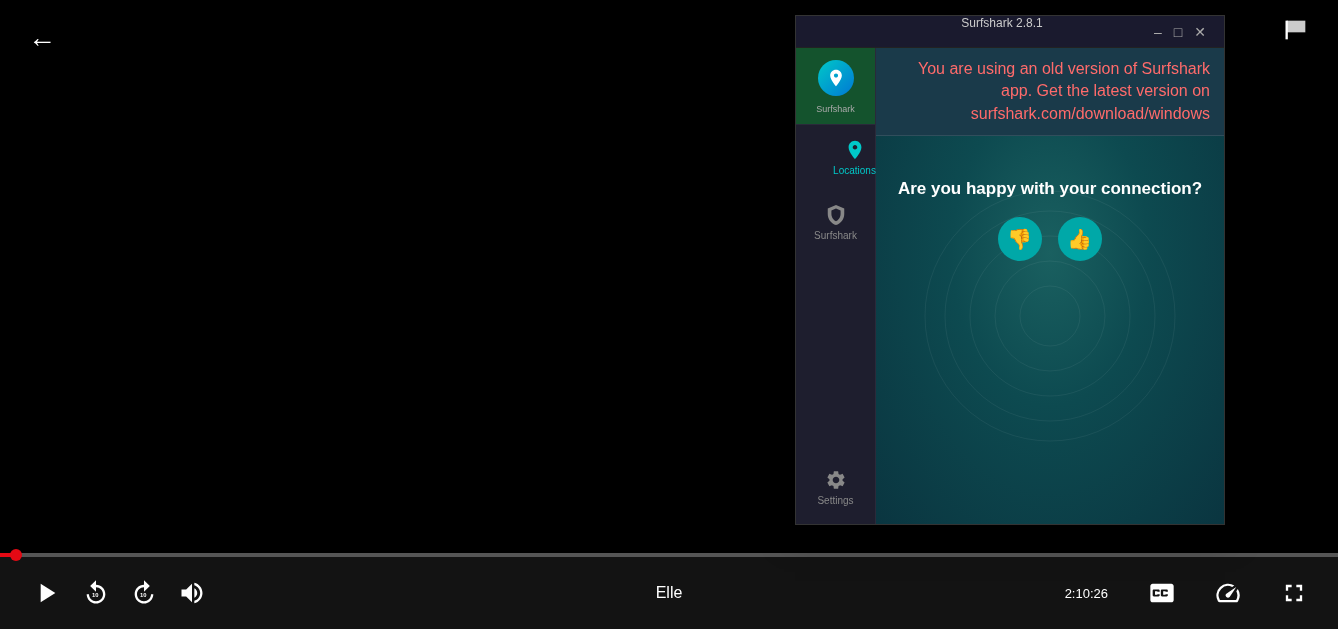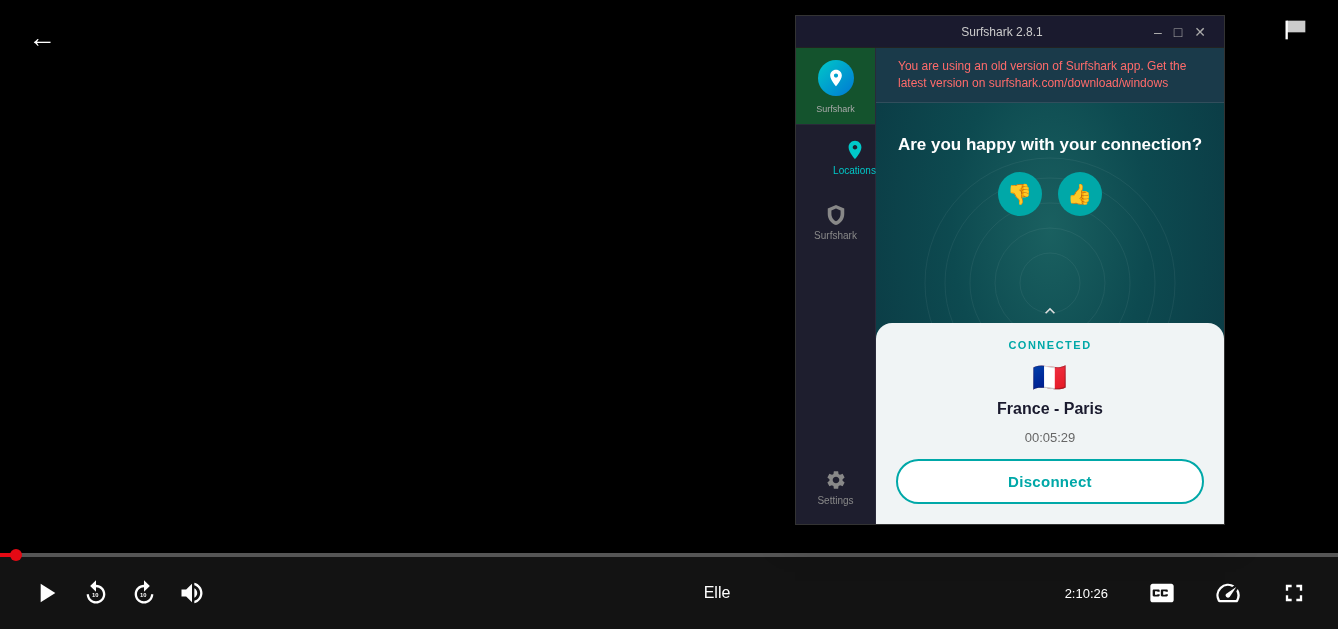"Surfshark 2.8.1" #vpn-titlebar { align-items: center -> none }
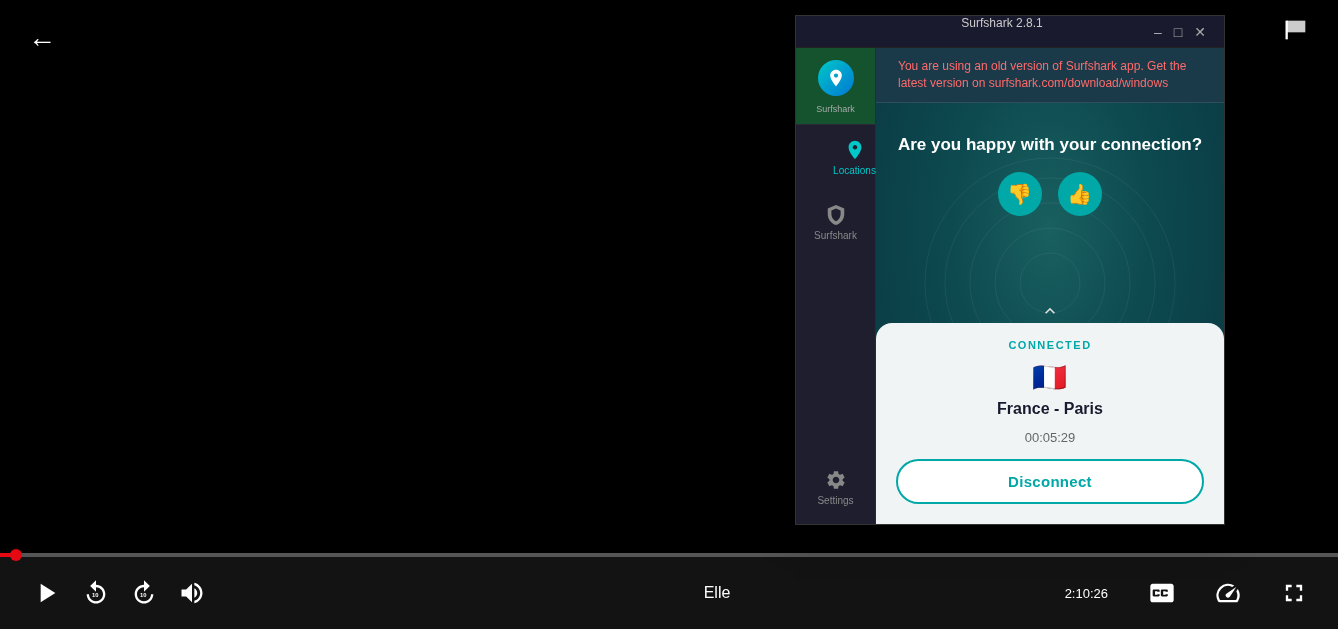"You are using an old" #update-banner { font-size: 12px -> 16px; padding: 10px 22px -> 10px 14px; text-align: none -> right }
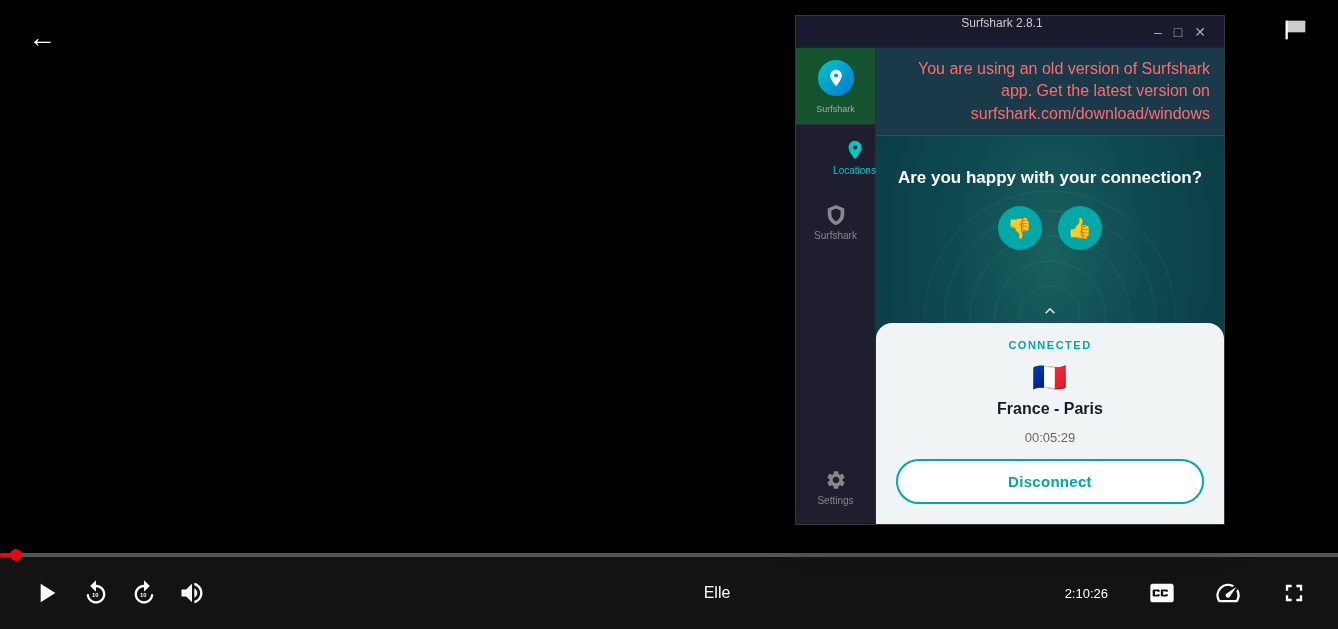"Are you happy with your" #vpn-content { padding-top: 20px -> 31px }
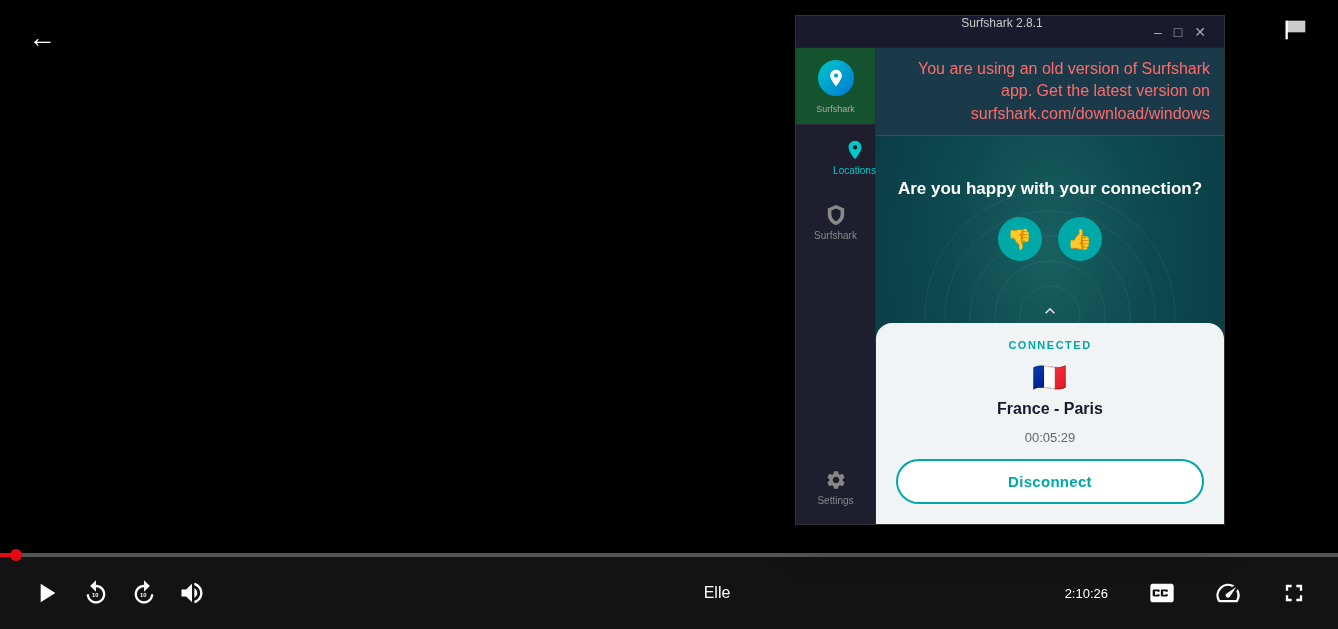"CONNECTED" div { html: <div> <div> <svg> <path></path> </svg> </div> <div> <div>CONNECTED</div> <div> <div>🇫🇷</div> <div>France - Paris</div> </div> <div>00:05:29</div> <button>Disconnect</button> </div> </div> -> none }
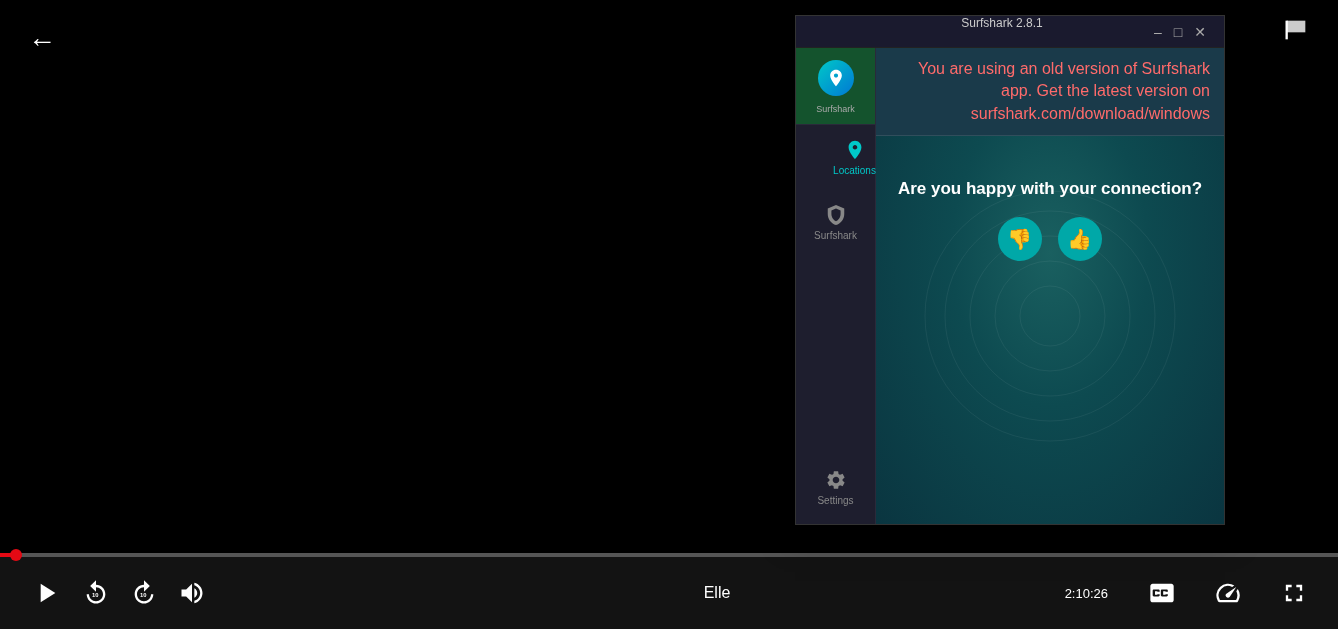"Elle" #media-title { margin-left: 48px -> none }
